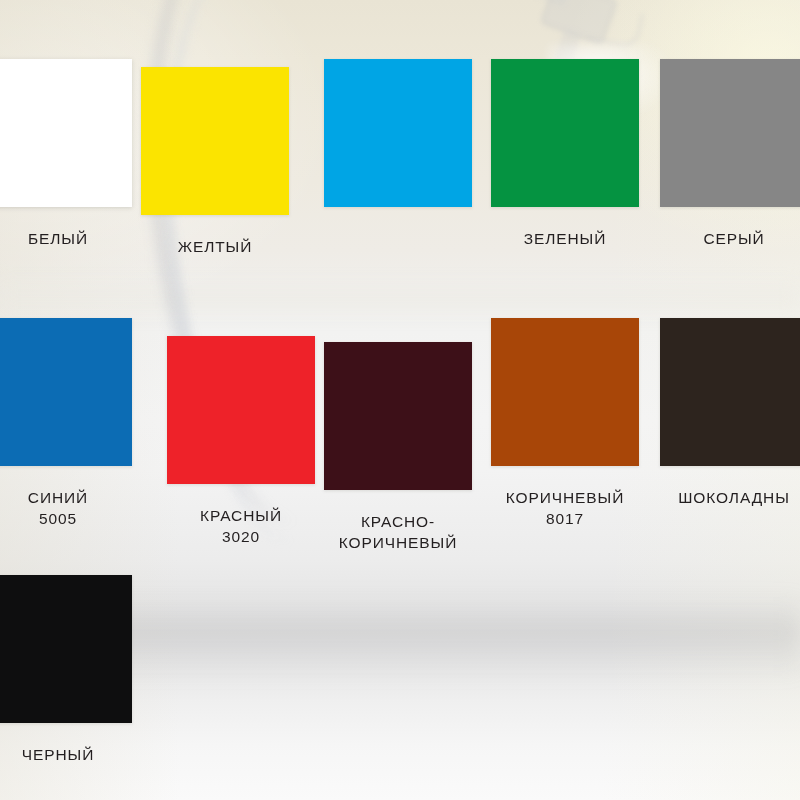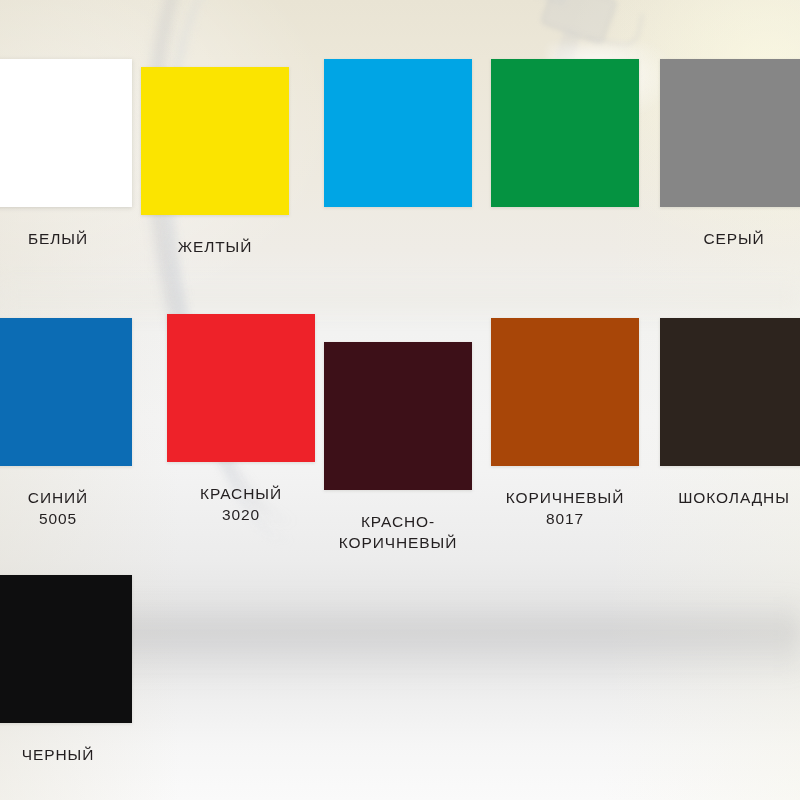"ЗЕЛЕНЫЙ" div.swatch-label { html: none -> <div>ЗЕЛЕНЫЙ</div> }
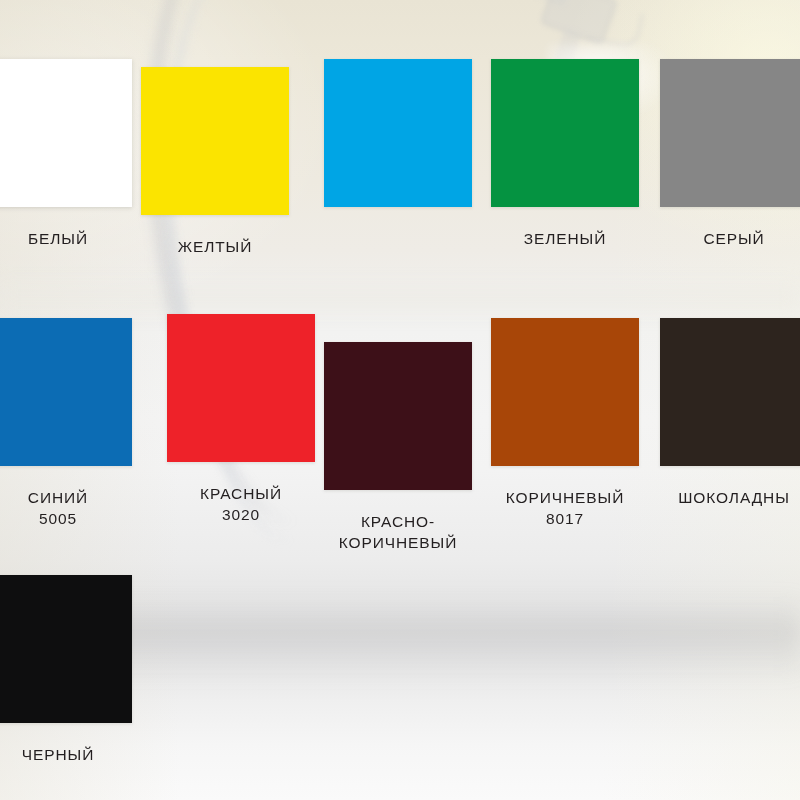"КРАСНЫЙ" div.swatch-cell { top: 314px -> 336px }
